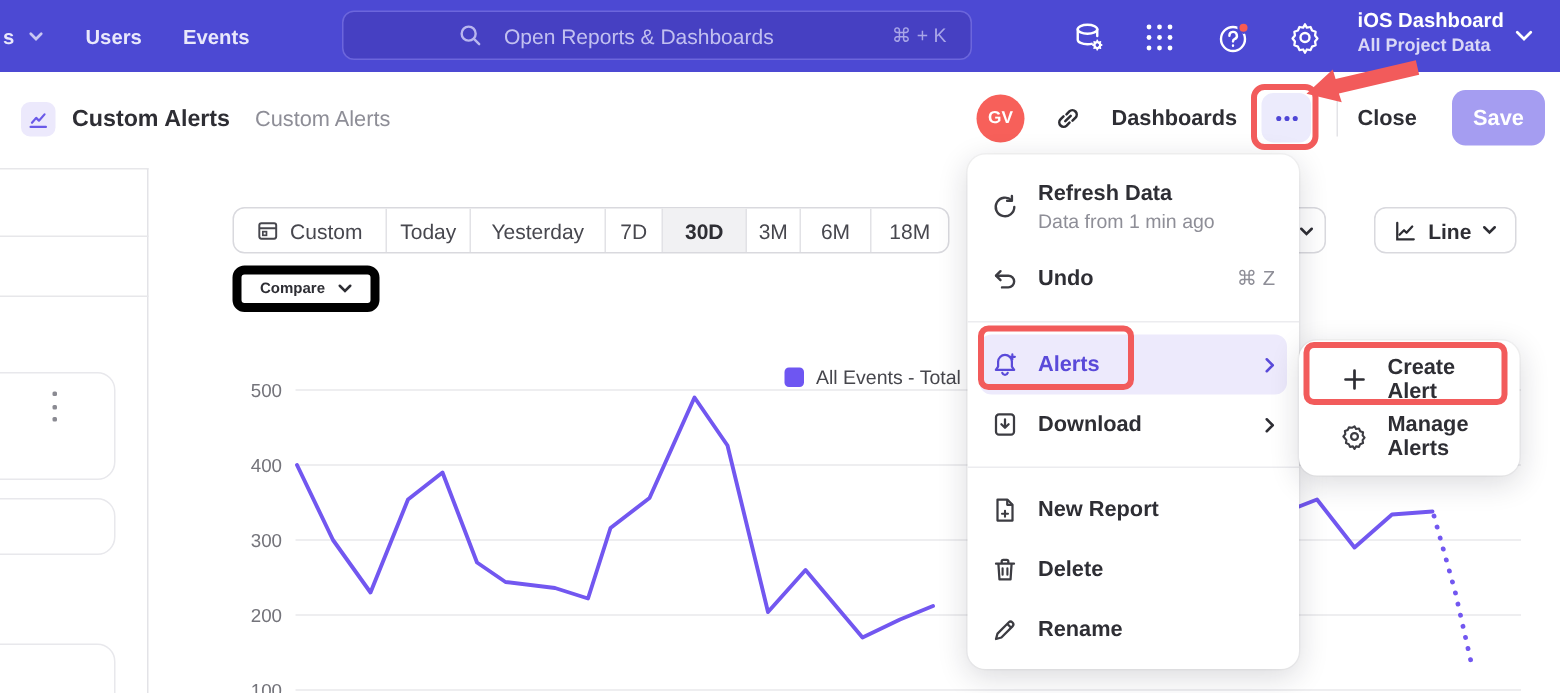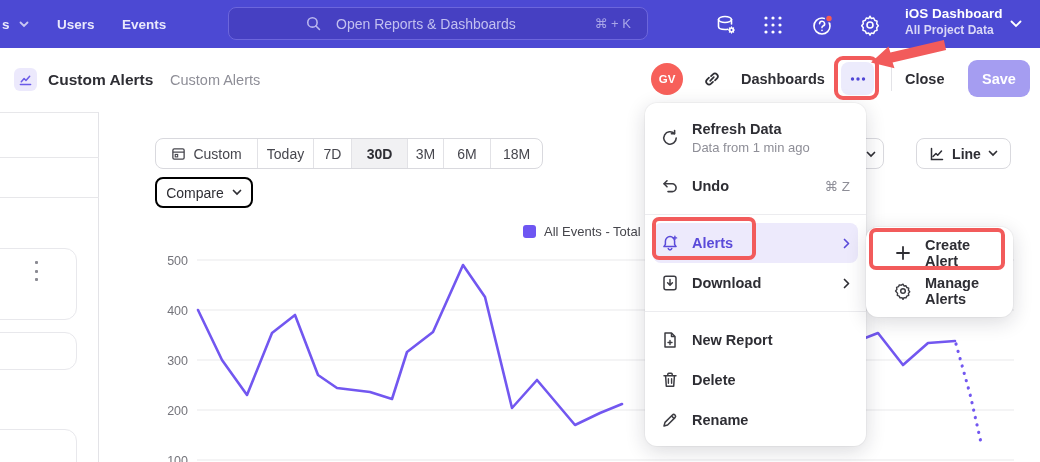"Yesterday" div.seg-item { html: none -> <div> <span>Yesterday</span> </div> }
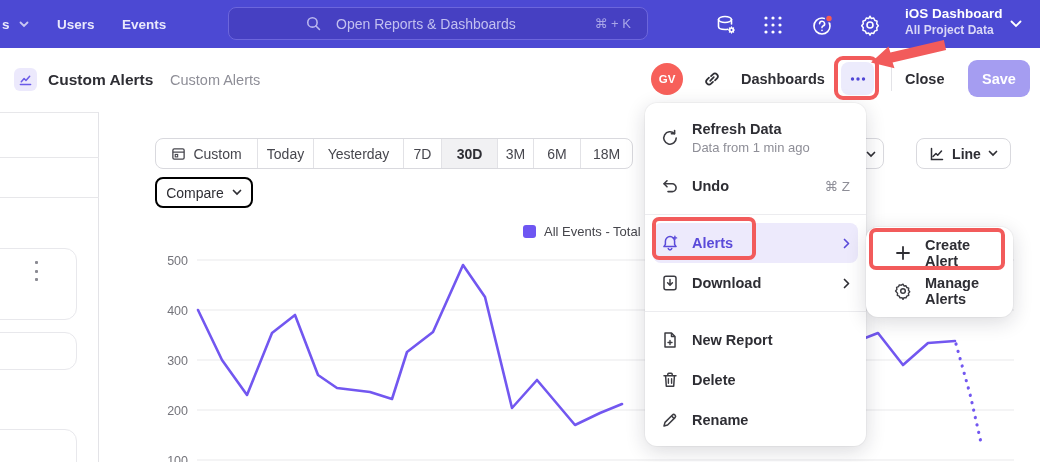"Compare" #compare-btn { border: 2px solid #000000 -> 6px solid #000000; font-size: 14px -> 10px; font-weight: 400 -> 700 }
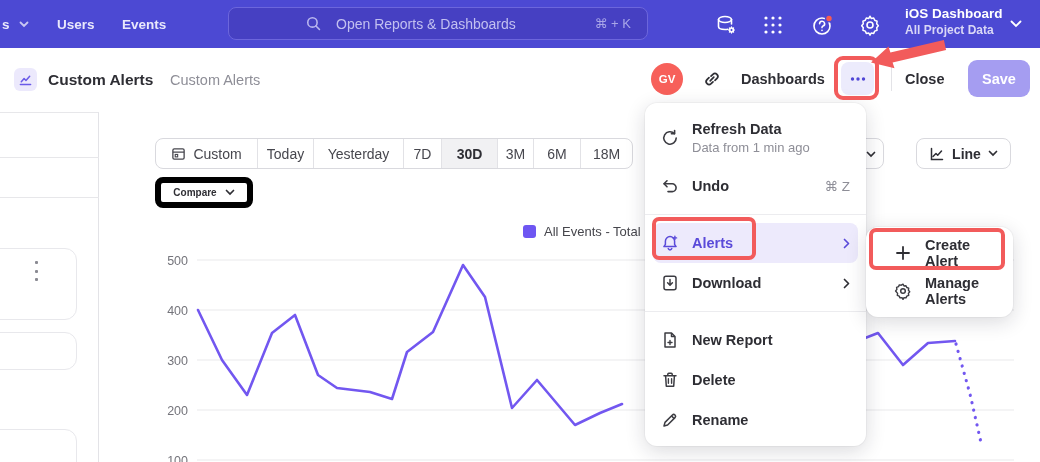"All Events - Total" #legend { top: 224px -> 244px }
